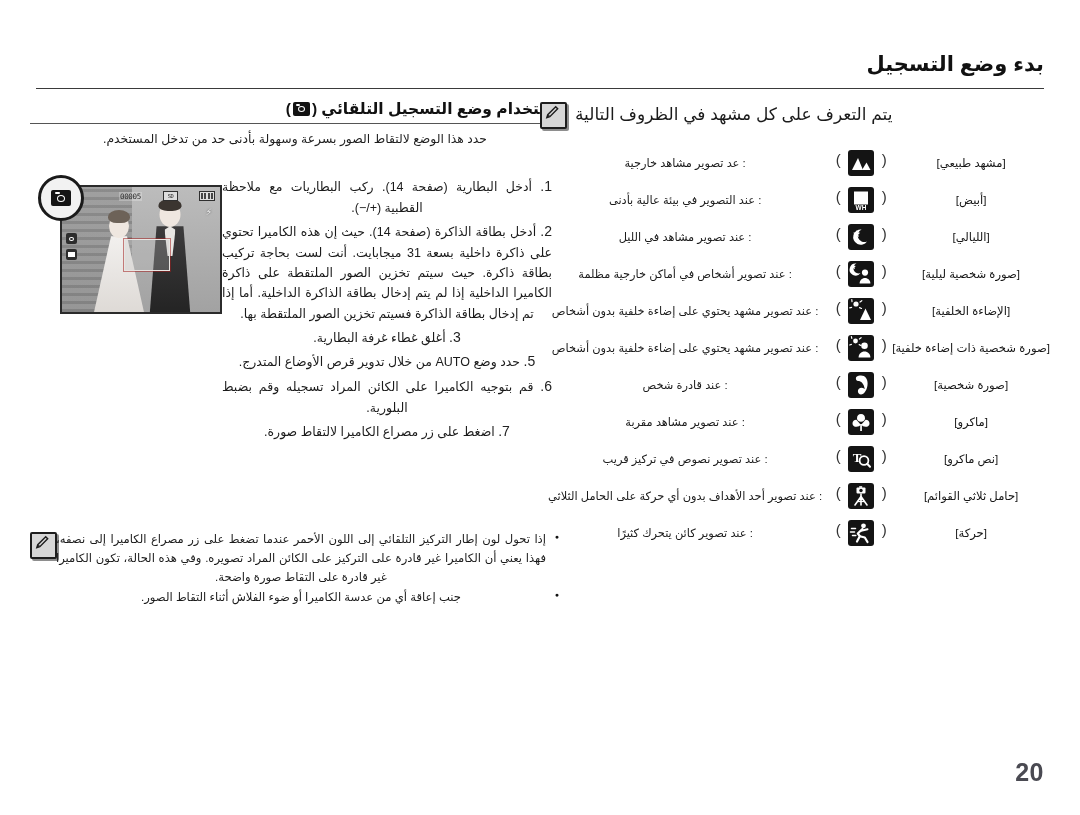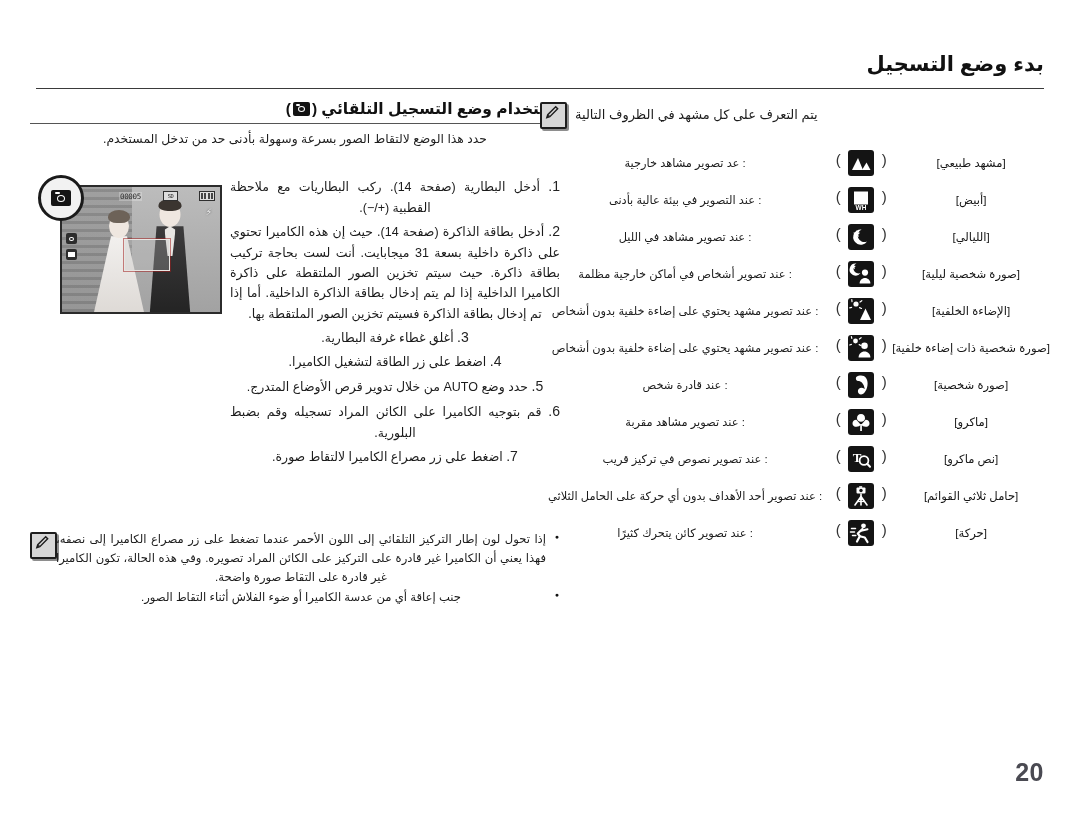"يتم التعرف على كل مشهد" .rc-note .rc-note-text { font-size: 13px -> 17px }
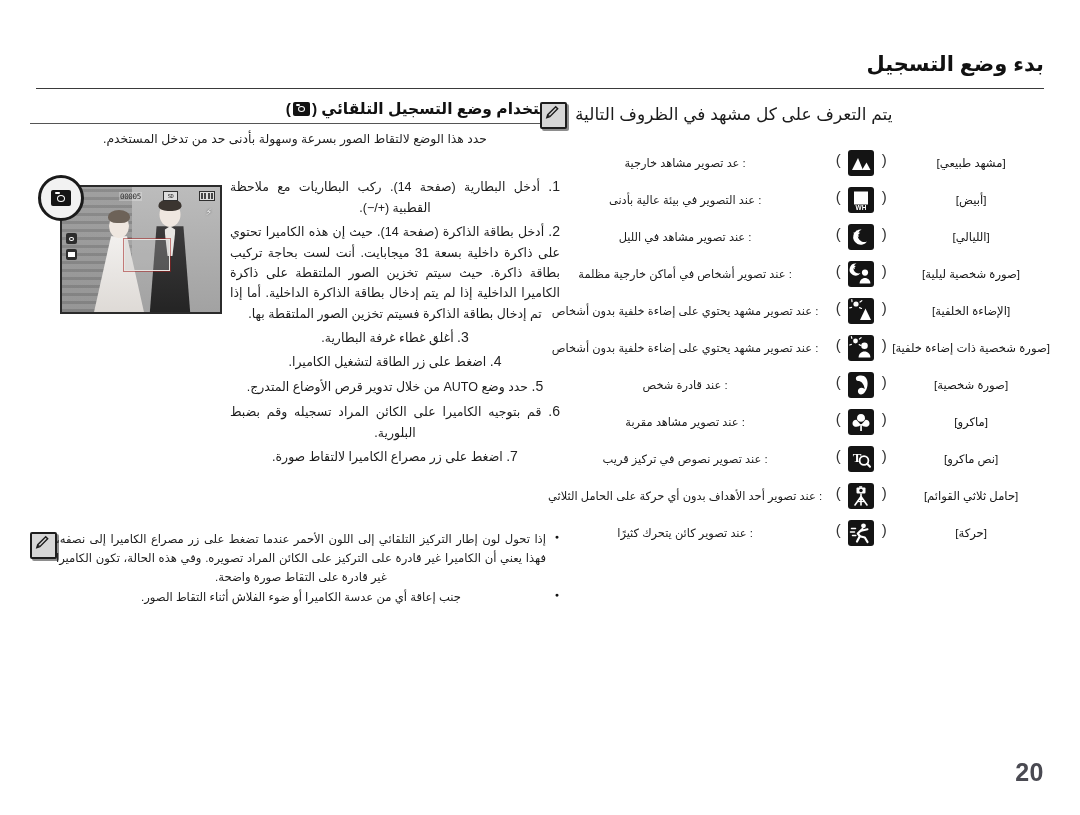"1. أدخل البطارية (صفحة 14)." .steps { margin-right: 0 -> 8px }
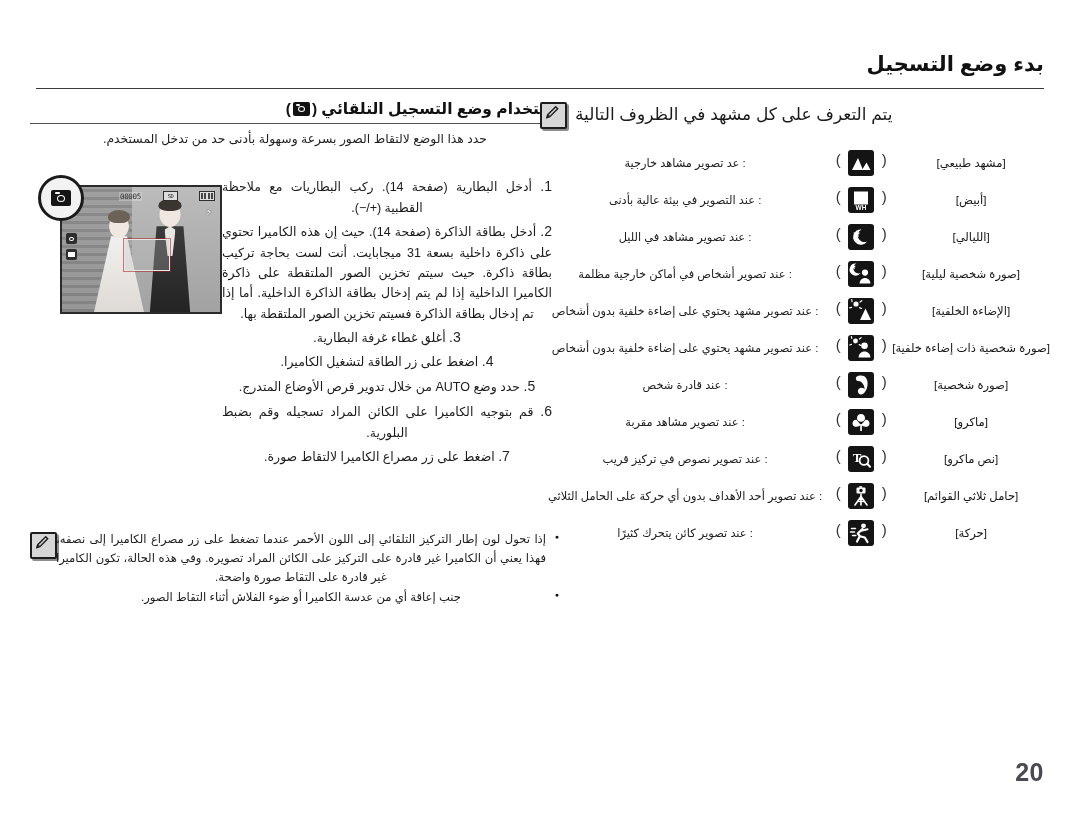"4. اضغط على زر الطاقة" p { html: <p><span>4.</span> <span>اضغط على زر الطاقة لتشغيل الكاميرا.</span></p> -> none }
